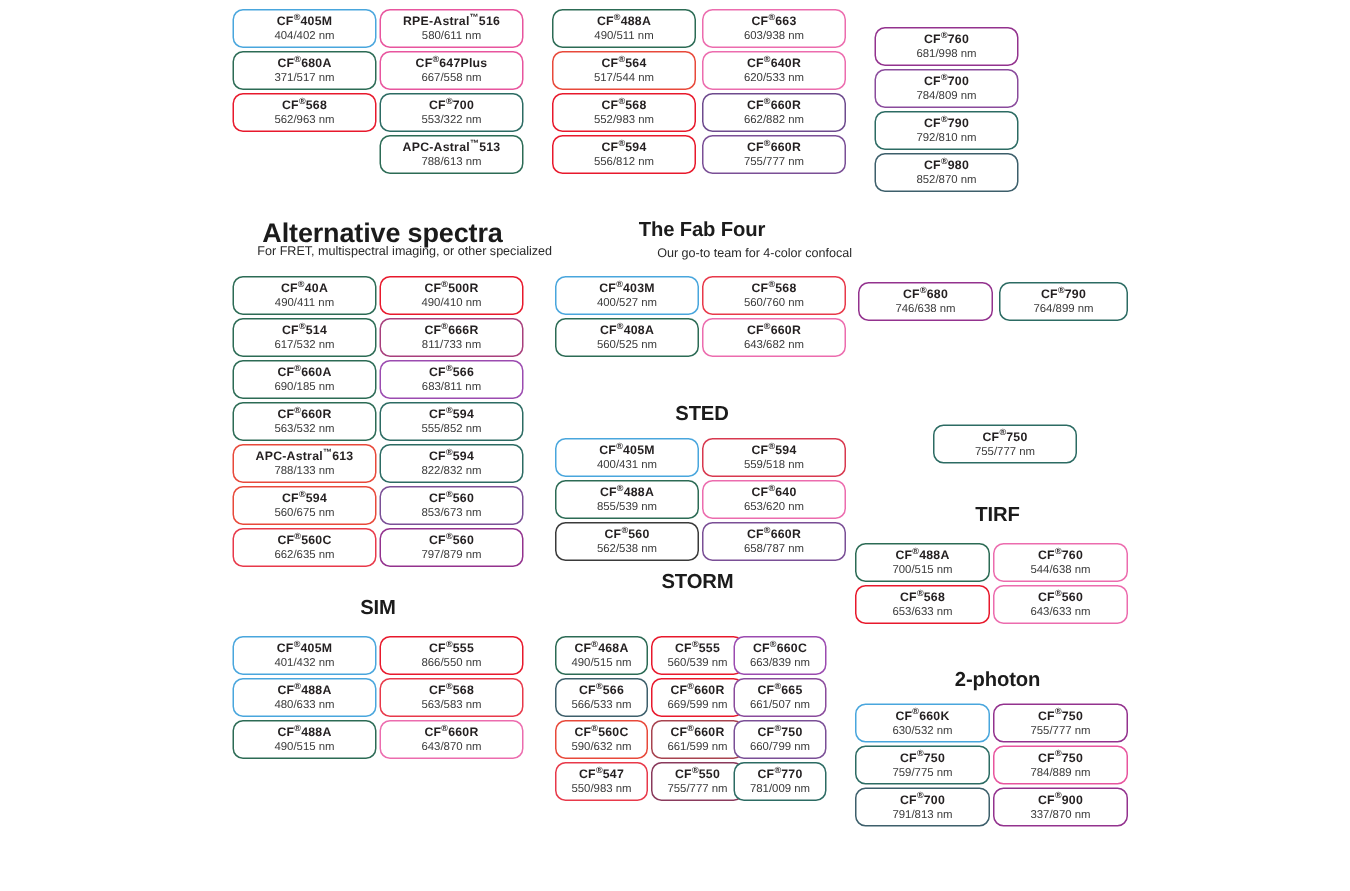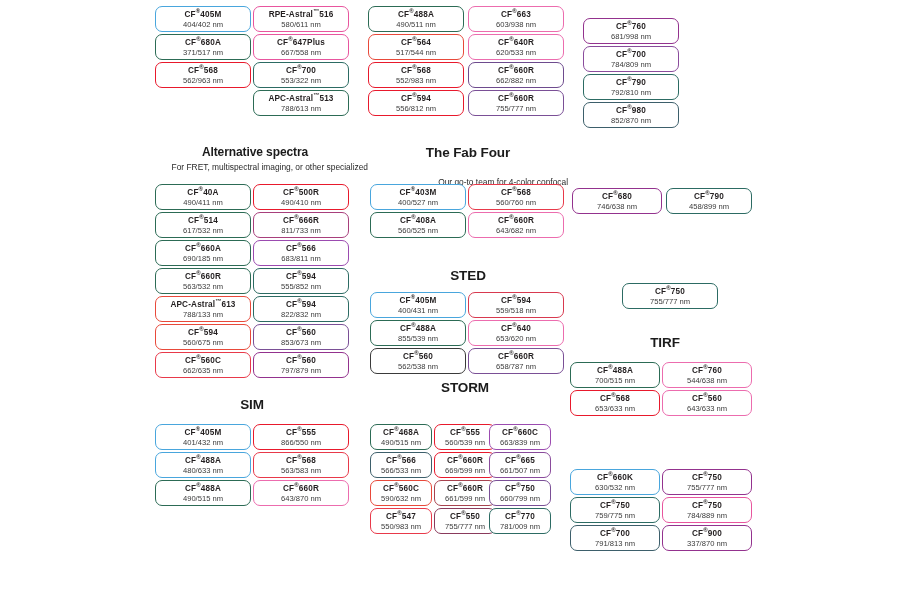"Alternative spectra" .t-lg { font-size: 12px -> 18px }
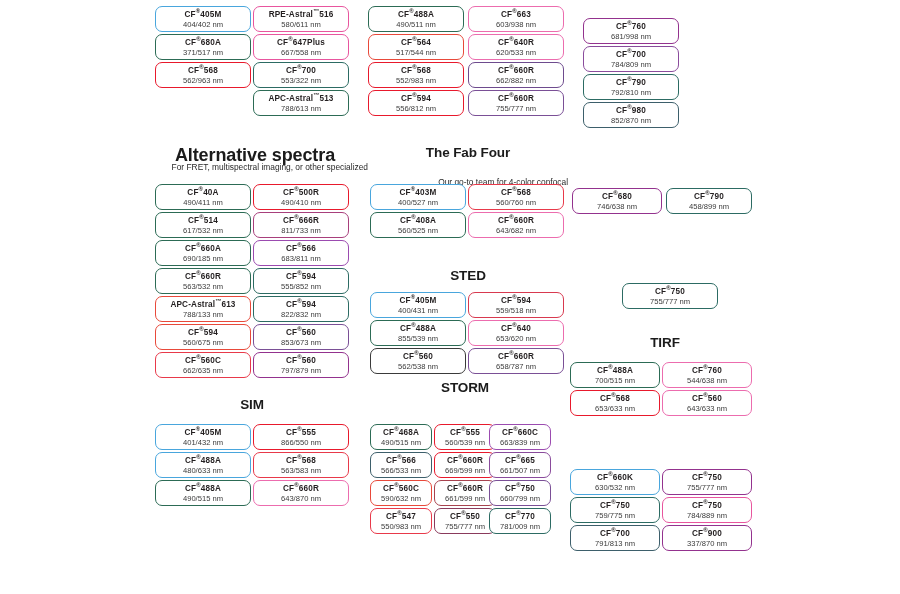"Our go-to team for 4-color" div.sec-sub { top: 177px -> 163px }
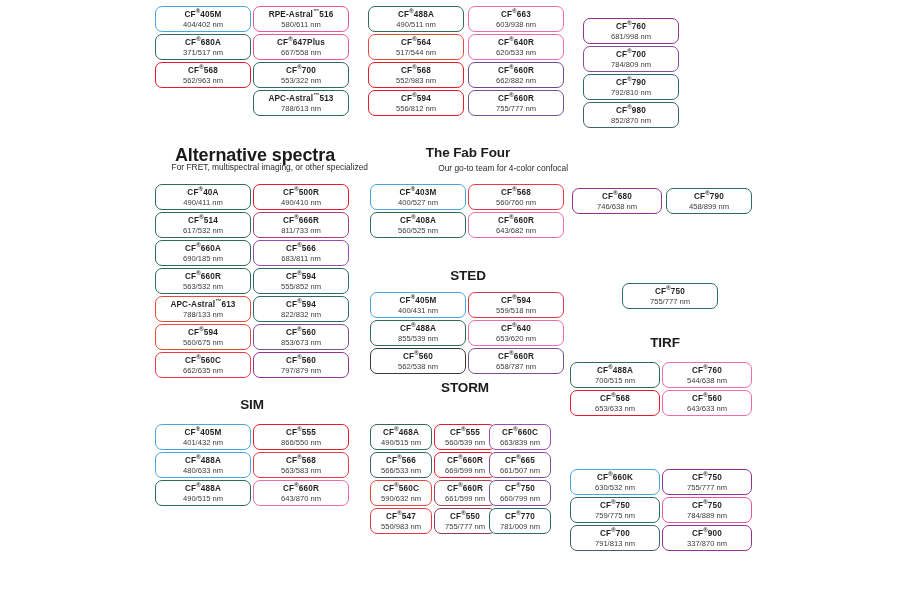"458/899 nm" div.sp { text: 458/899 -> 764/899 }
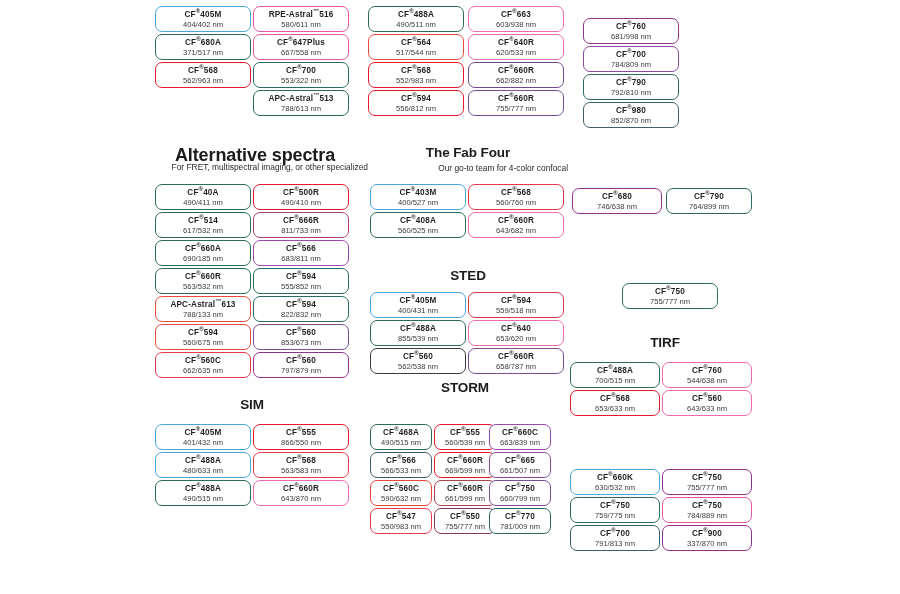"2-photon" div.sec-title { html: none -> <div>2-photon</div> }
